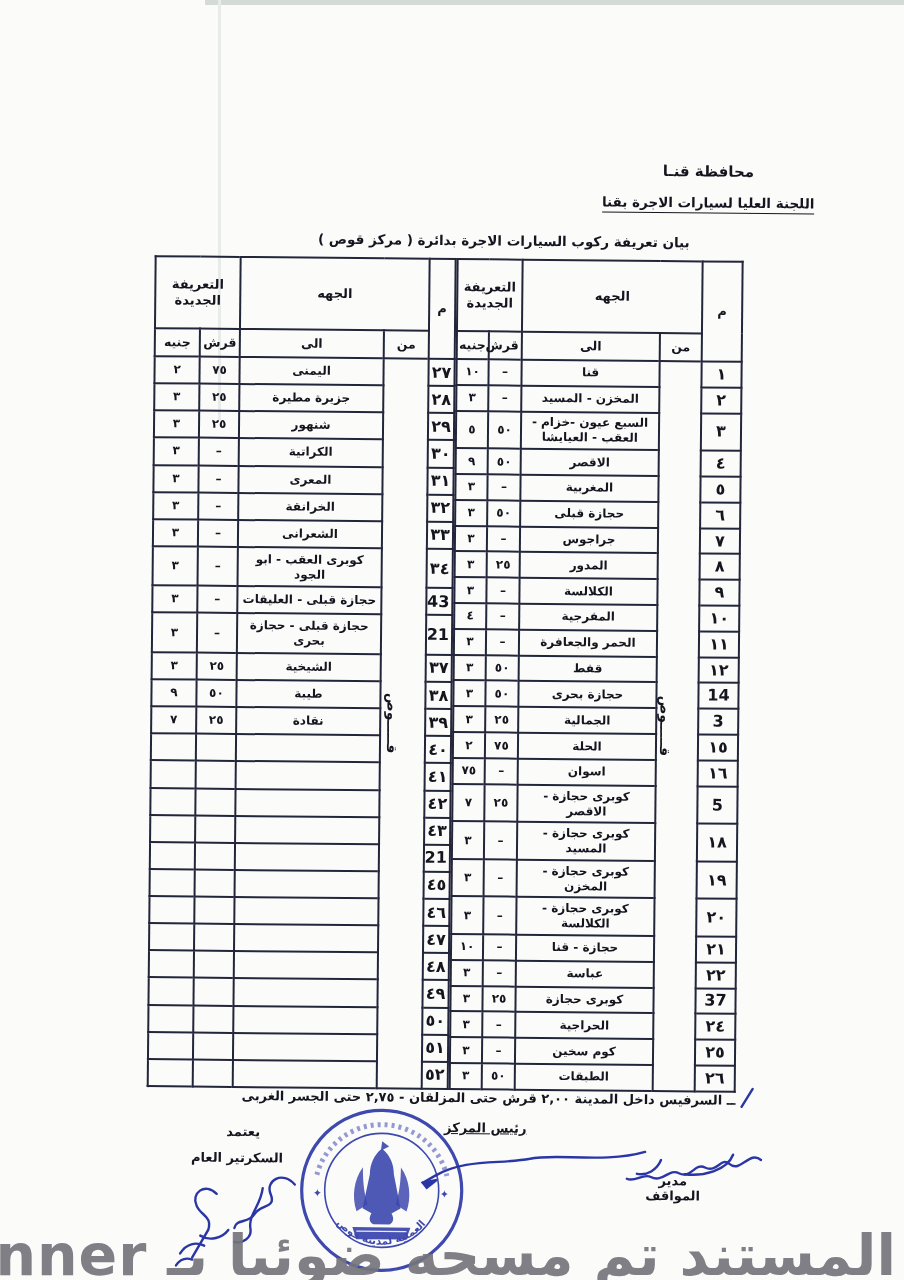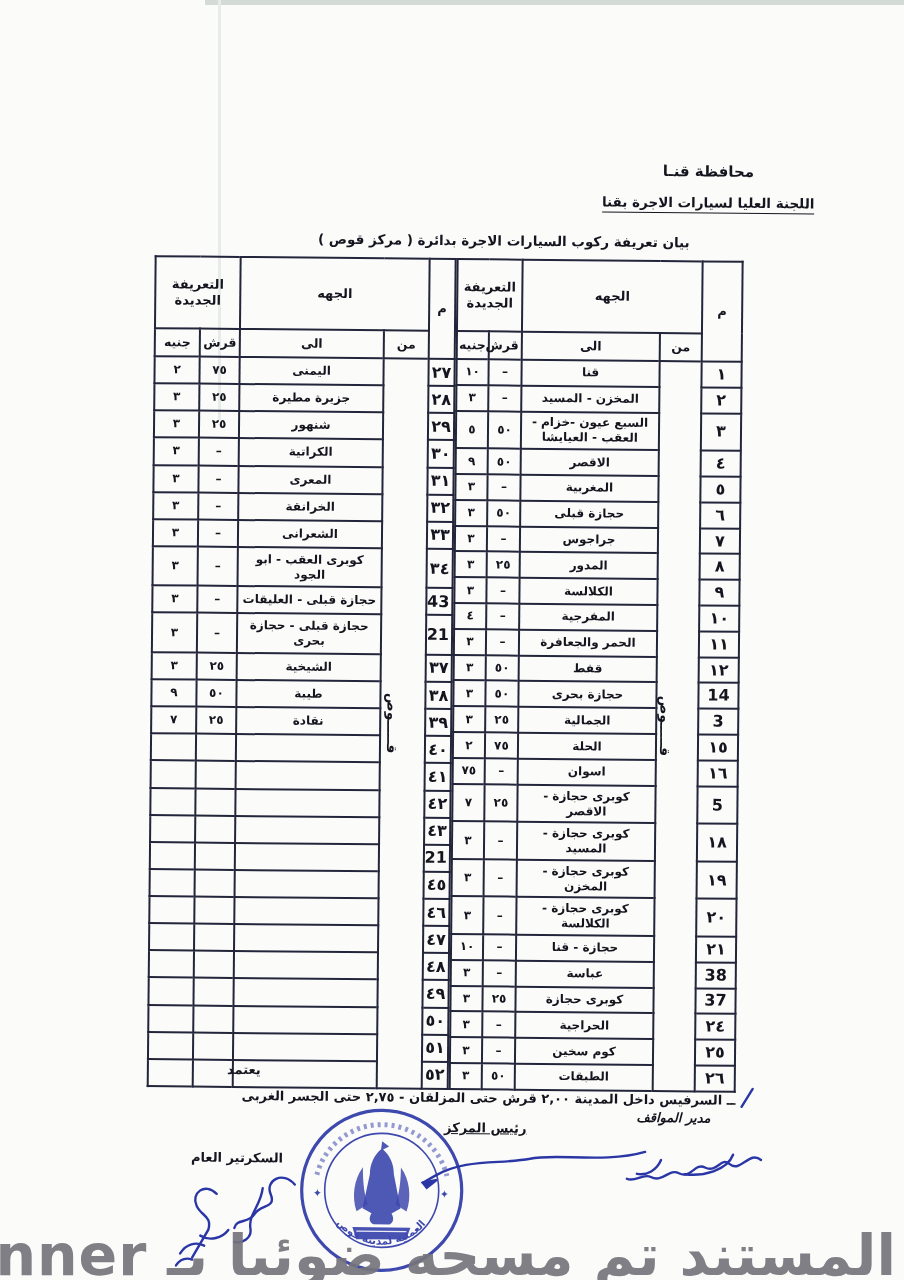"38" td.c-num { text: 38 -> ٢٢ }
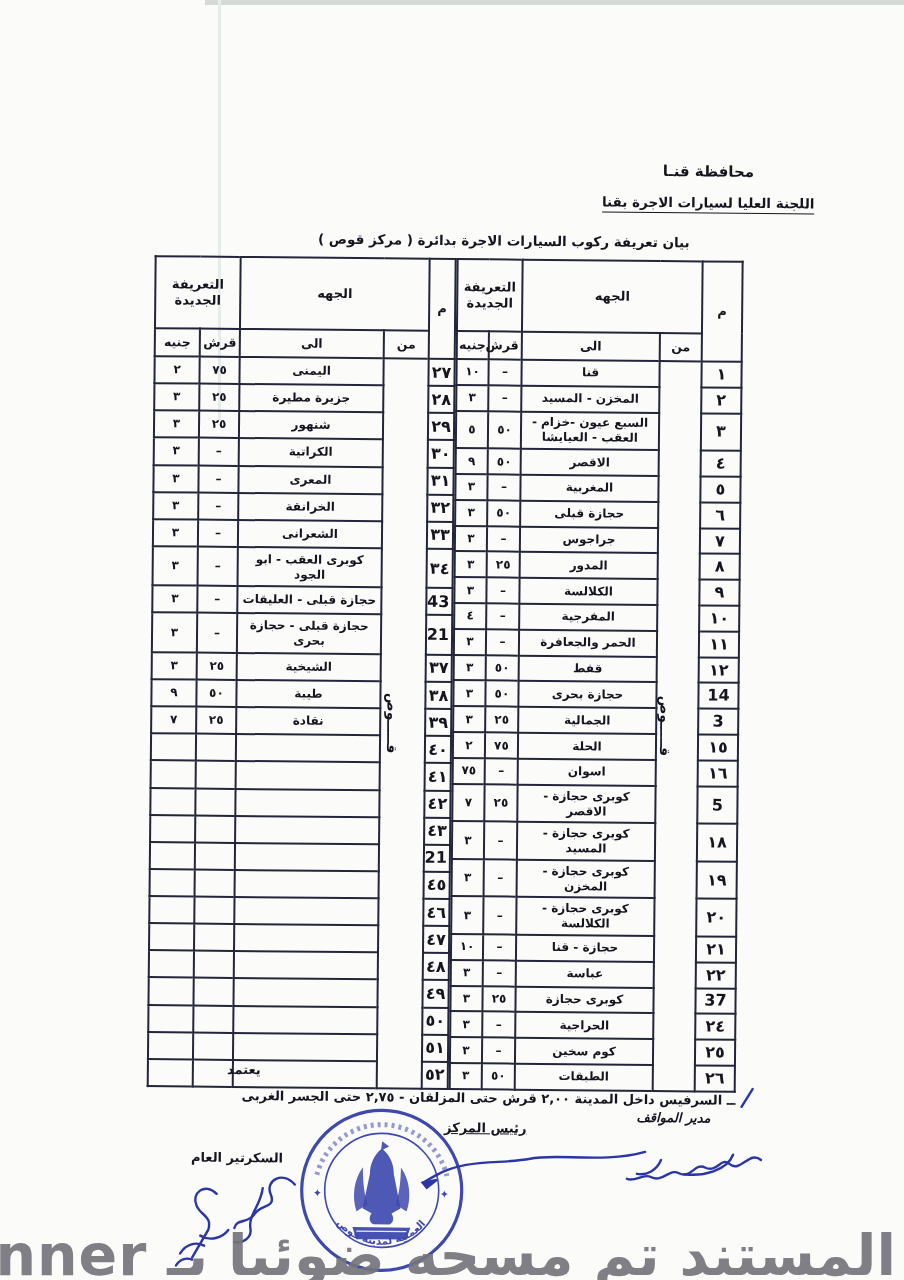"يعتمد" .lbl-approve { top: 1064px -> 1126px }
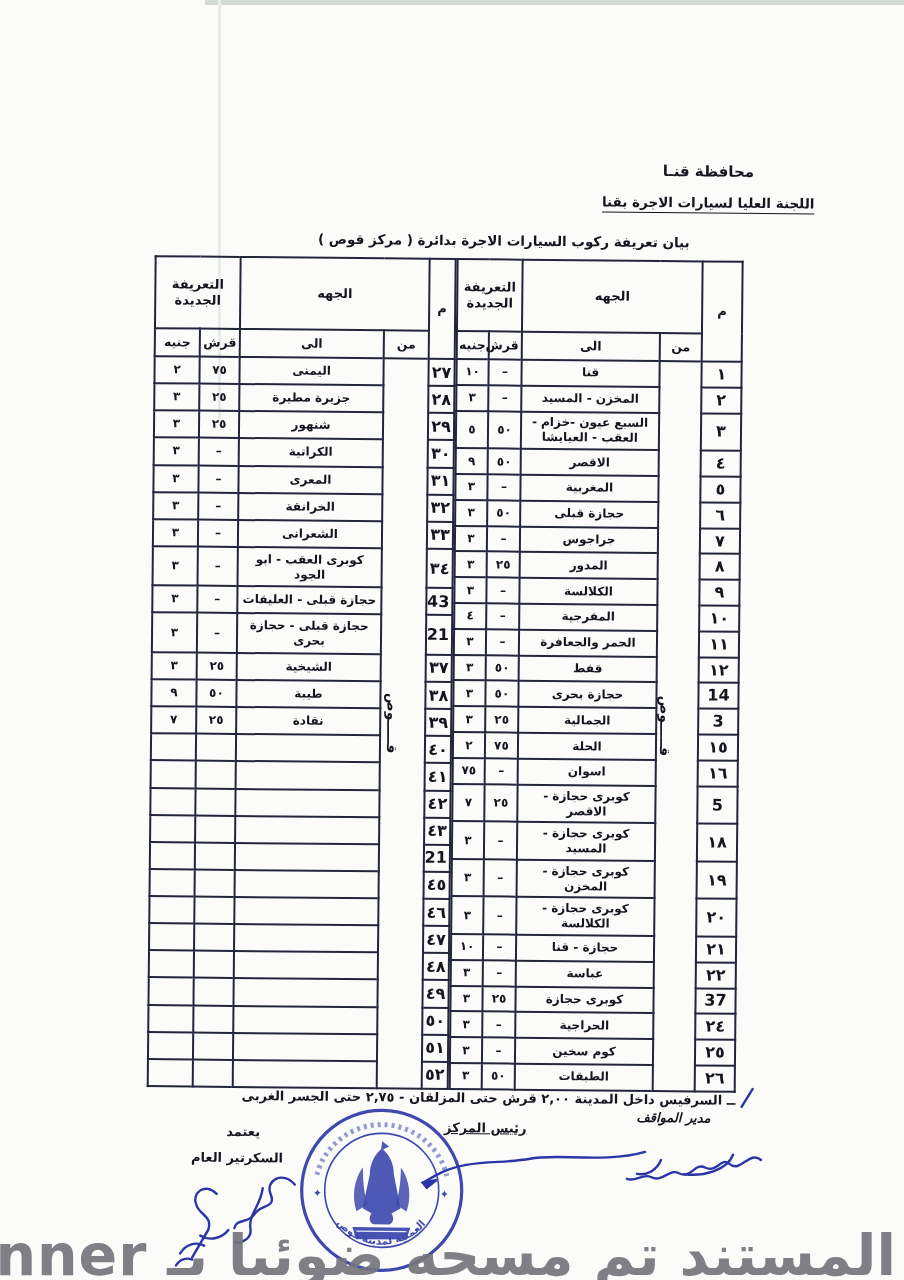"مدير المواقف" .lbl-manager { font-style: italic -> none; top: 1108px -> 1171px }
